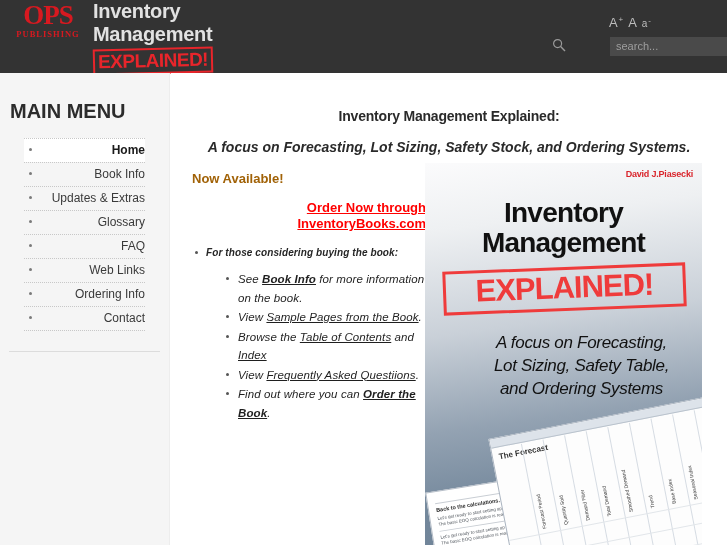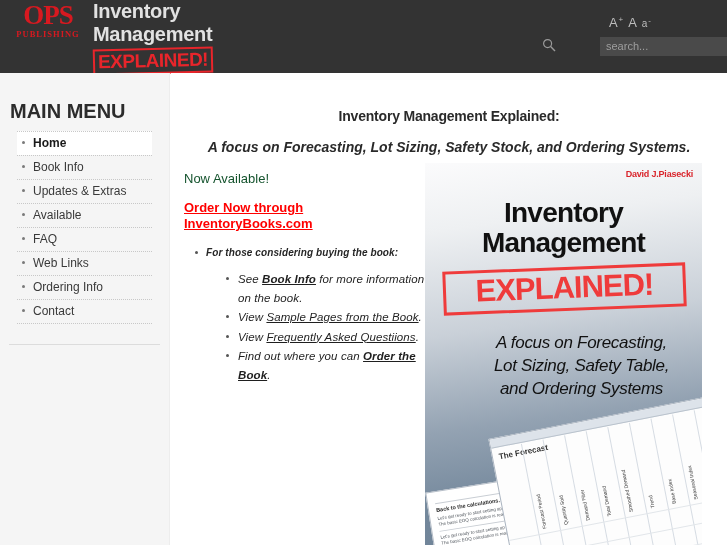"search..." #search-wrap { right: 10px -> 0 }
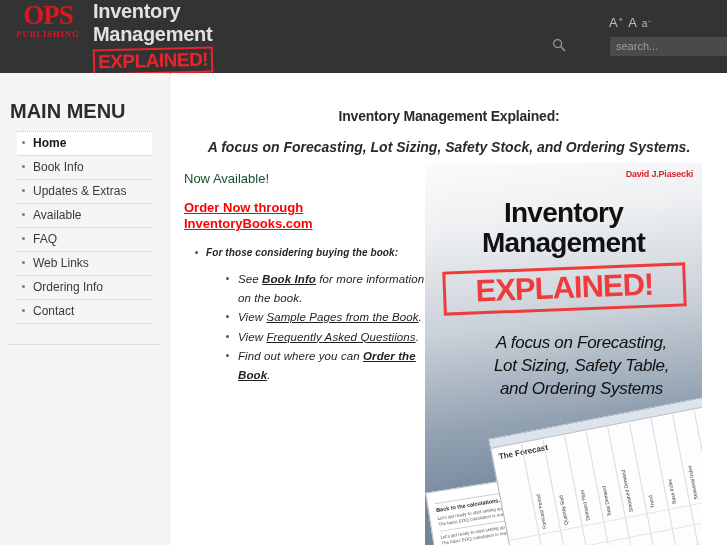"Home" #menu-list { margin: 8px -> 15px; text-align: none -> right }
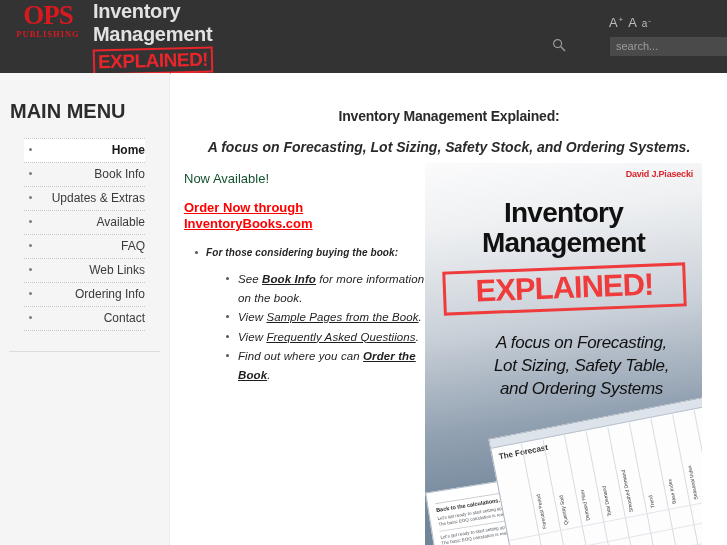"Now Available!" #now-available { color: #14532d -> #a16207; font-weight: normal -> bold; margin: 0 0 14px 0 -> 0 0 14px 8px }
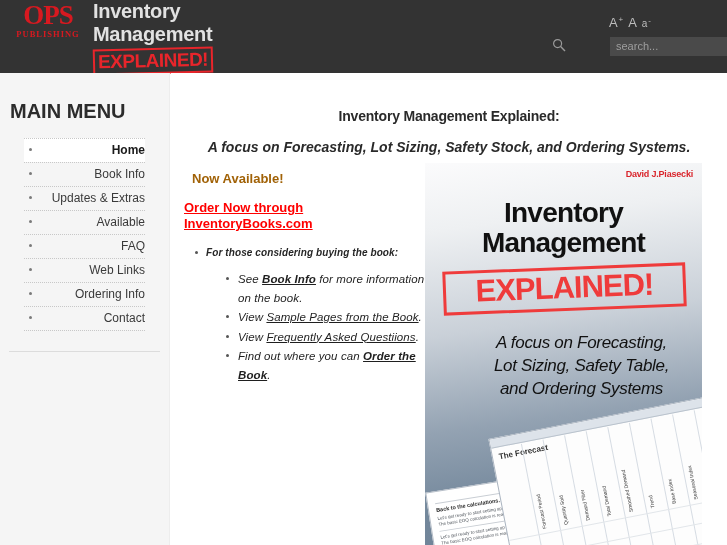"Order Now through" #order-link { text-align: none -> right }
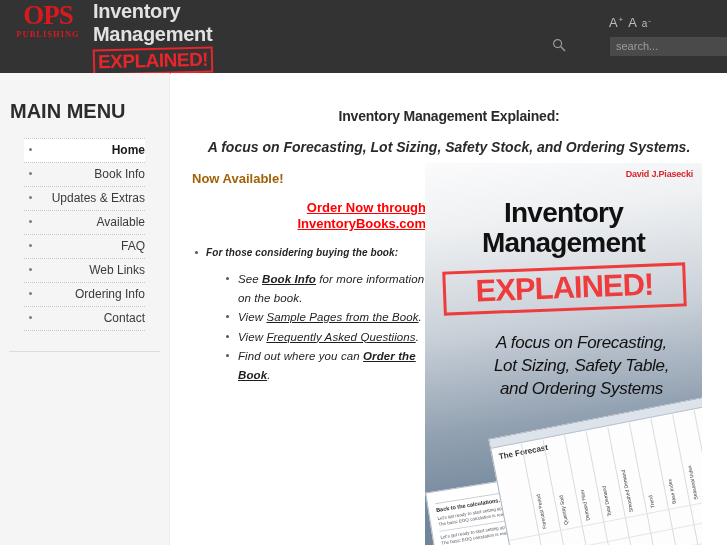"Available" span { text: Available -> Glossary }
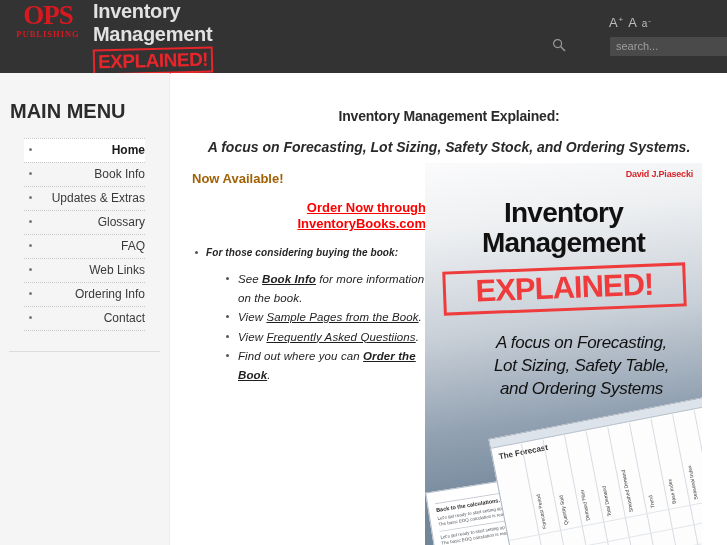"Browse the Table of Contents" li { html: none -> <li><span>Browse the </span><span>Table of Contents</span><span> and </span><span>Index</span></li> }
